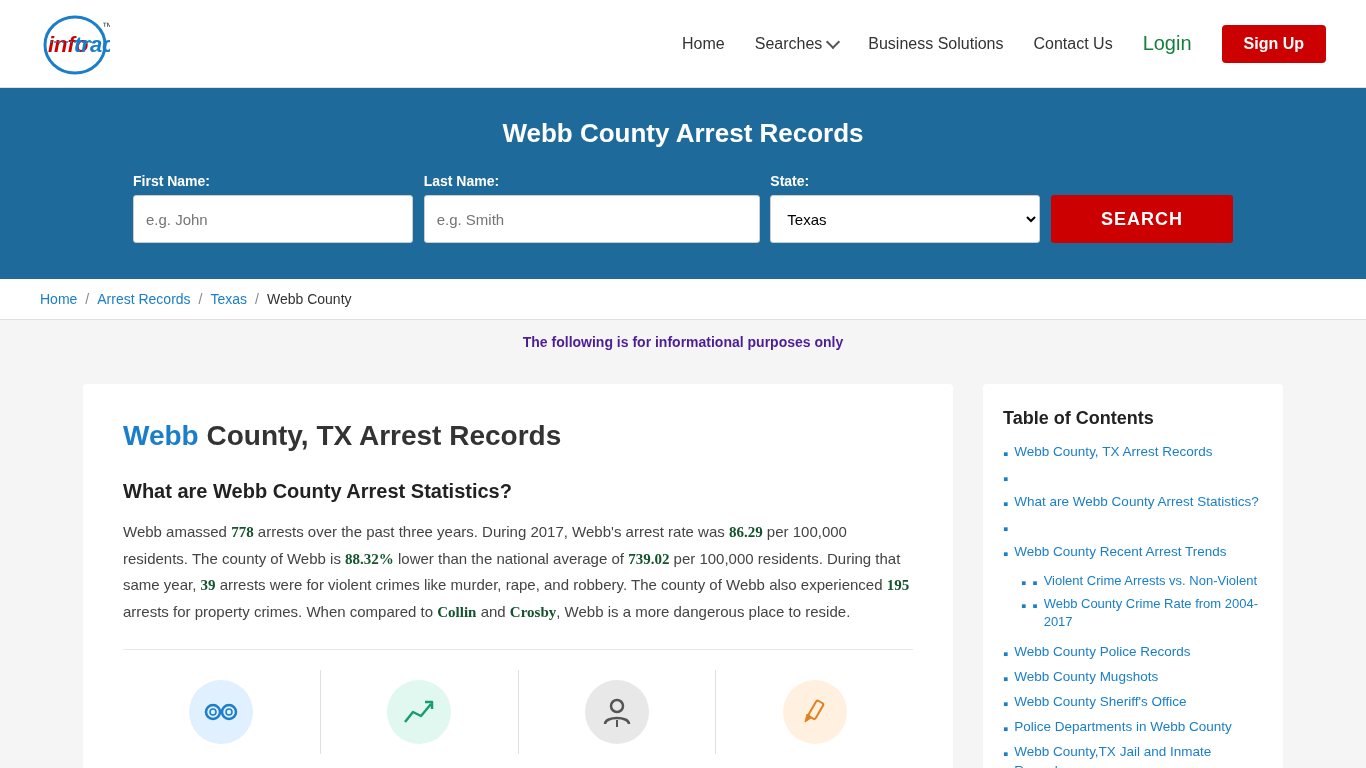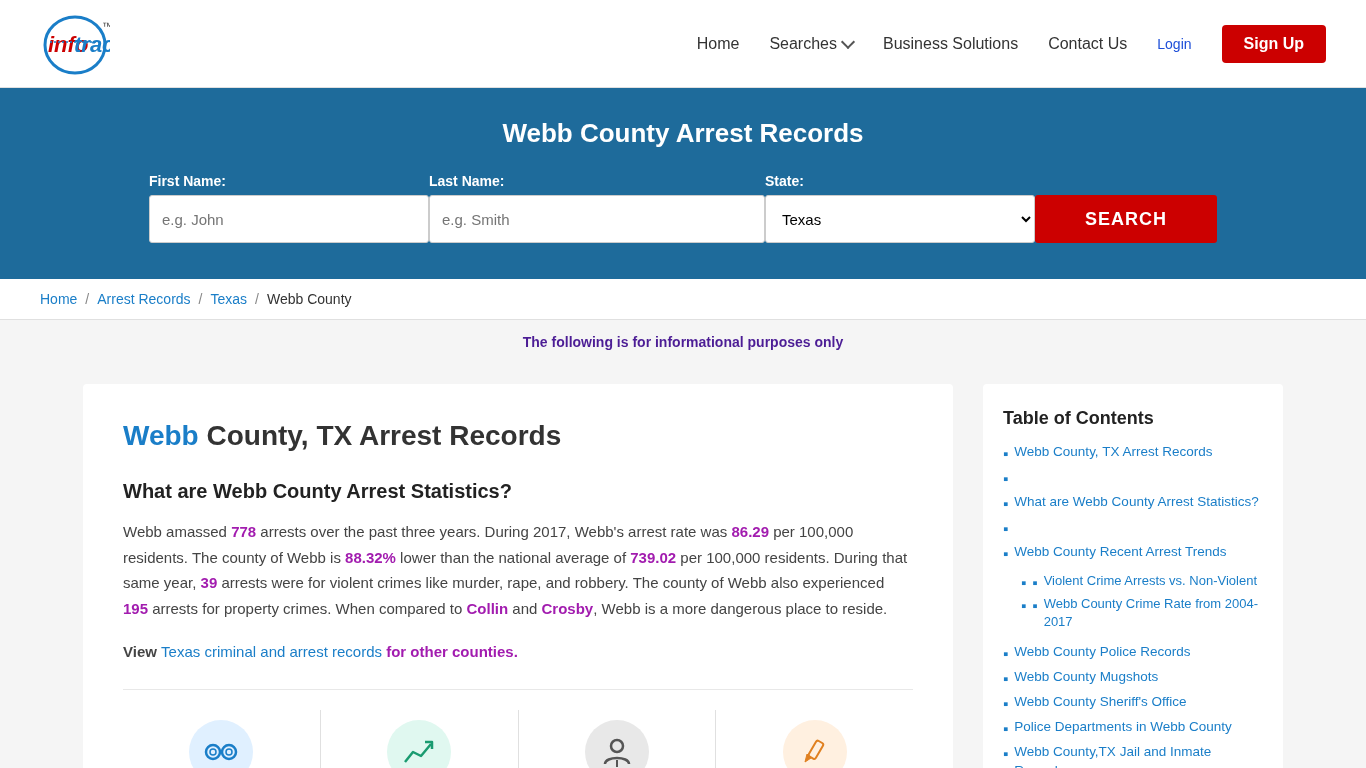"Login" .nav-btn-login { color: #1d4ed8 -> #15803d; font-size: 14px -> 20px }
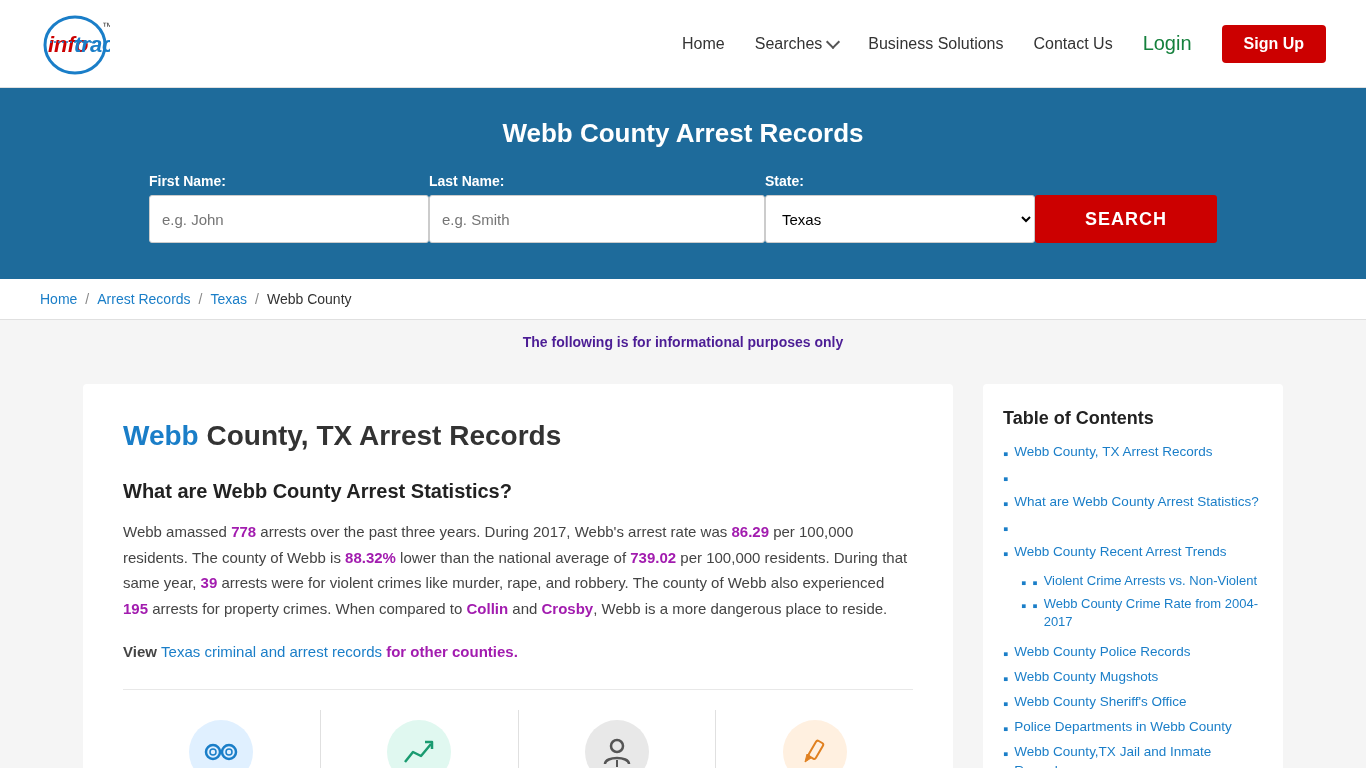"First Name:" .hero-form { justify-content: center -> space-between }
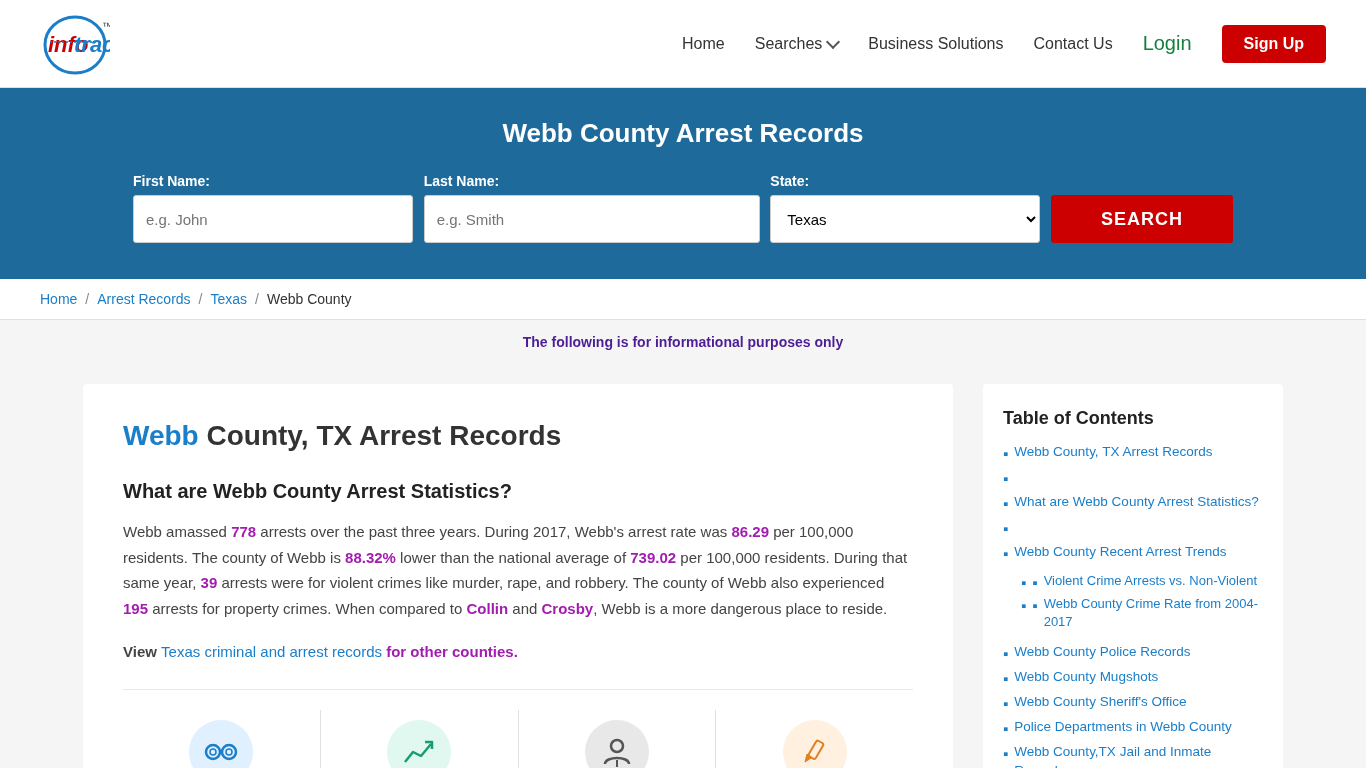"778" .article-body strong { color: #a21caf -> #14532d; font-family: none -> Liberation Serif, serif }
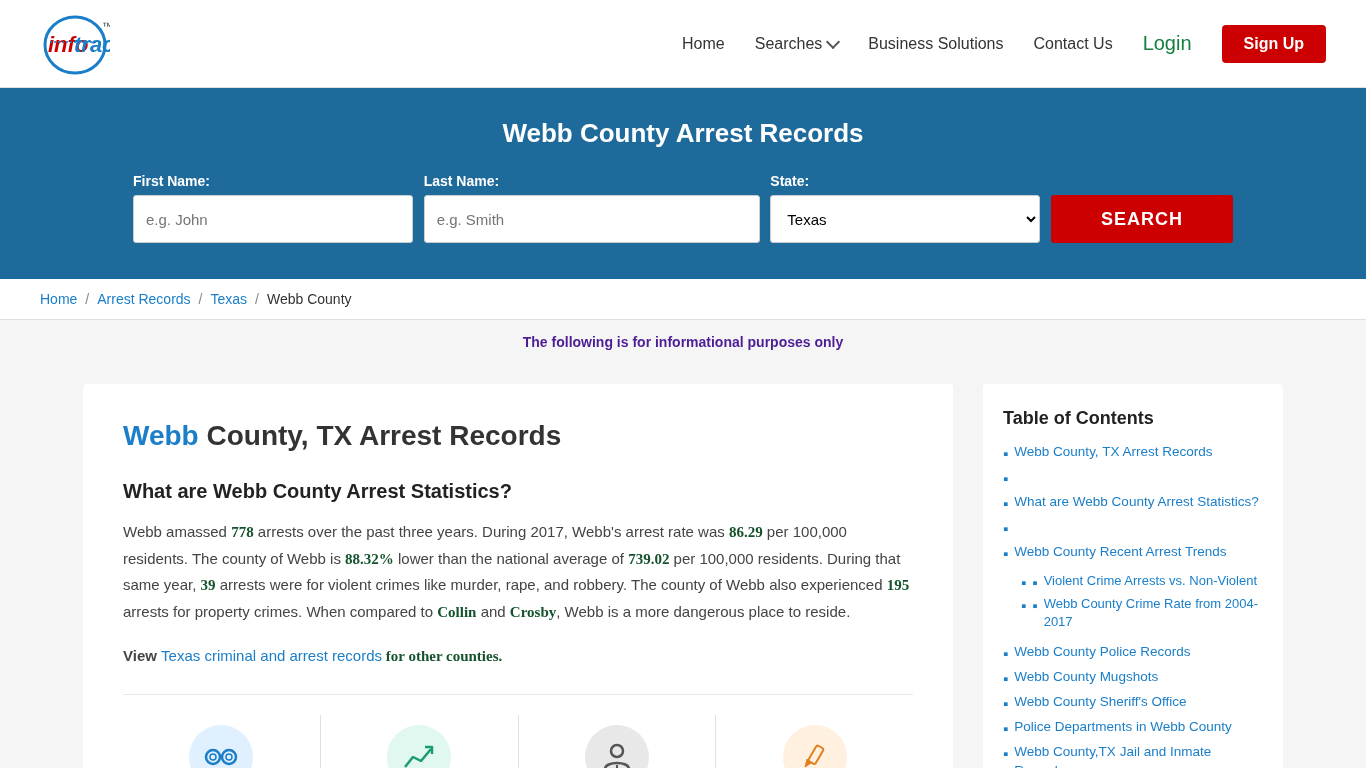"View Texas criminal and arrest" p.article-body { html: <p> <span>View </span><a>Texas criminal and arrest records</a><strong> for other counties.</strong> </p> -> none }
